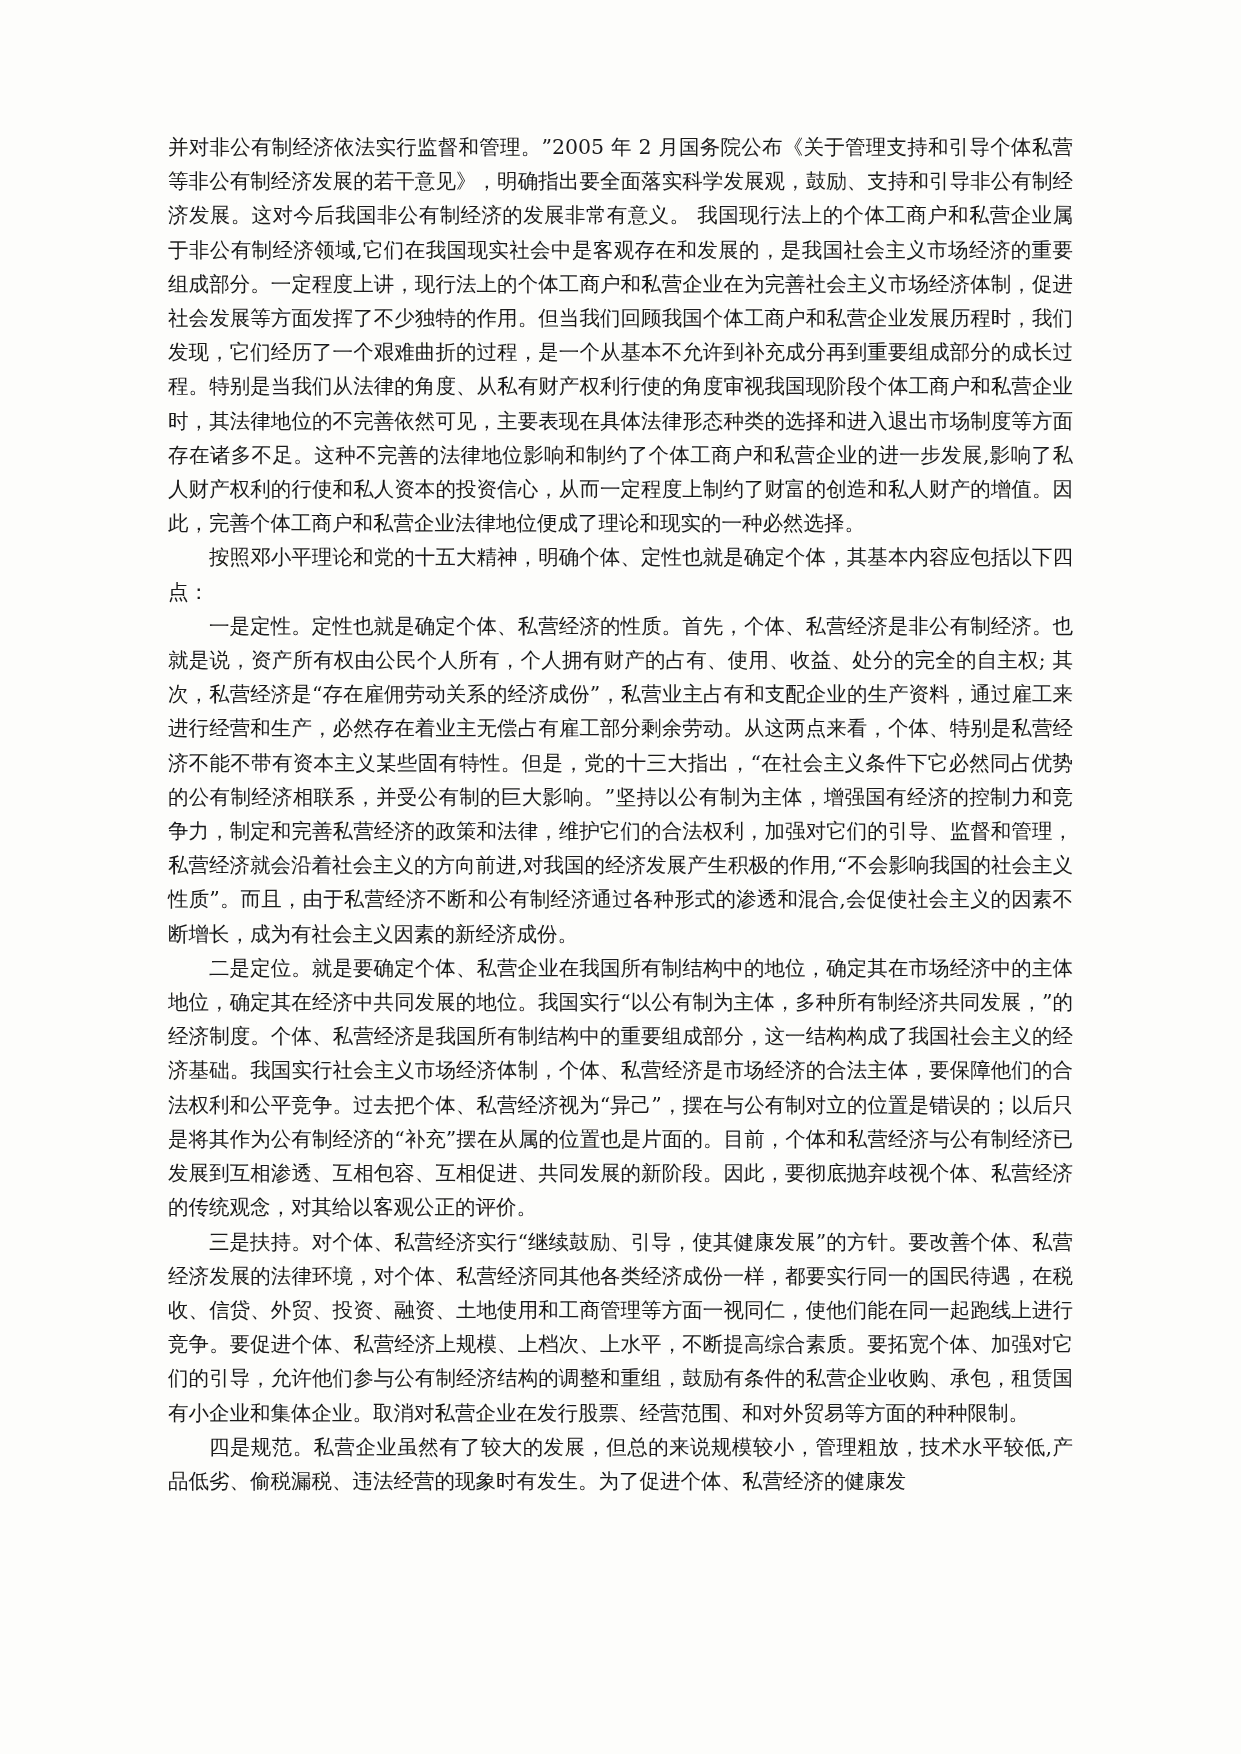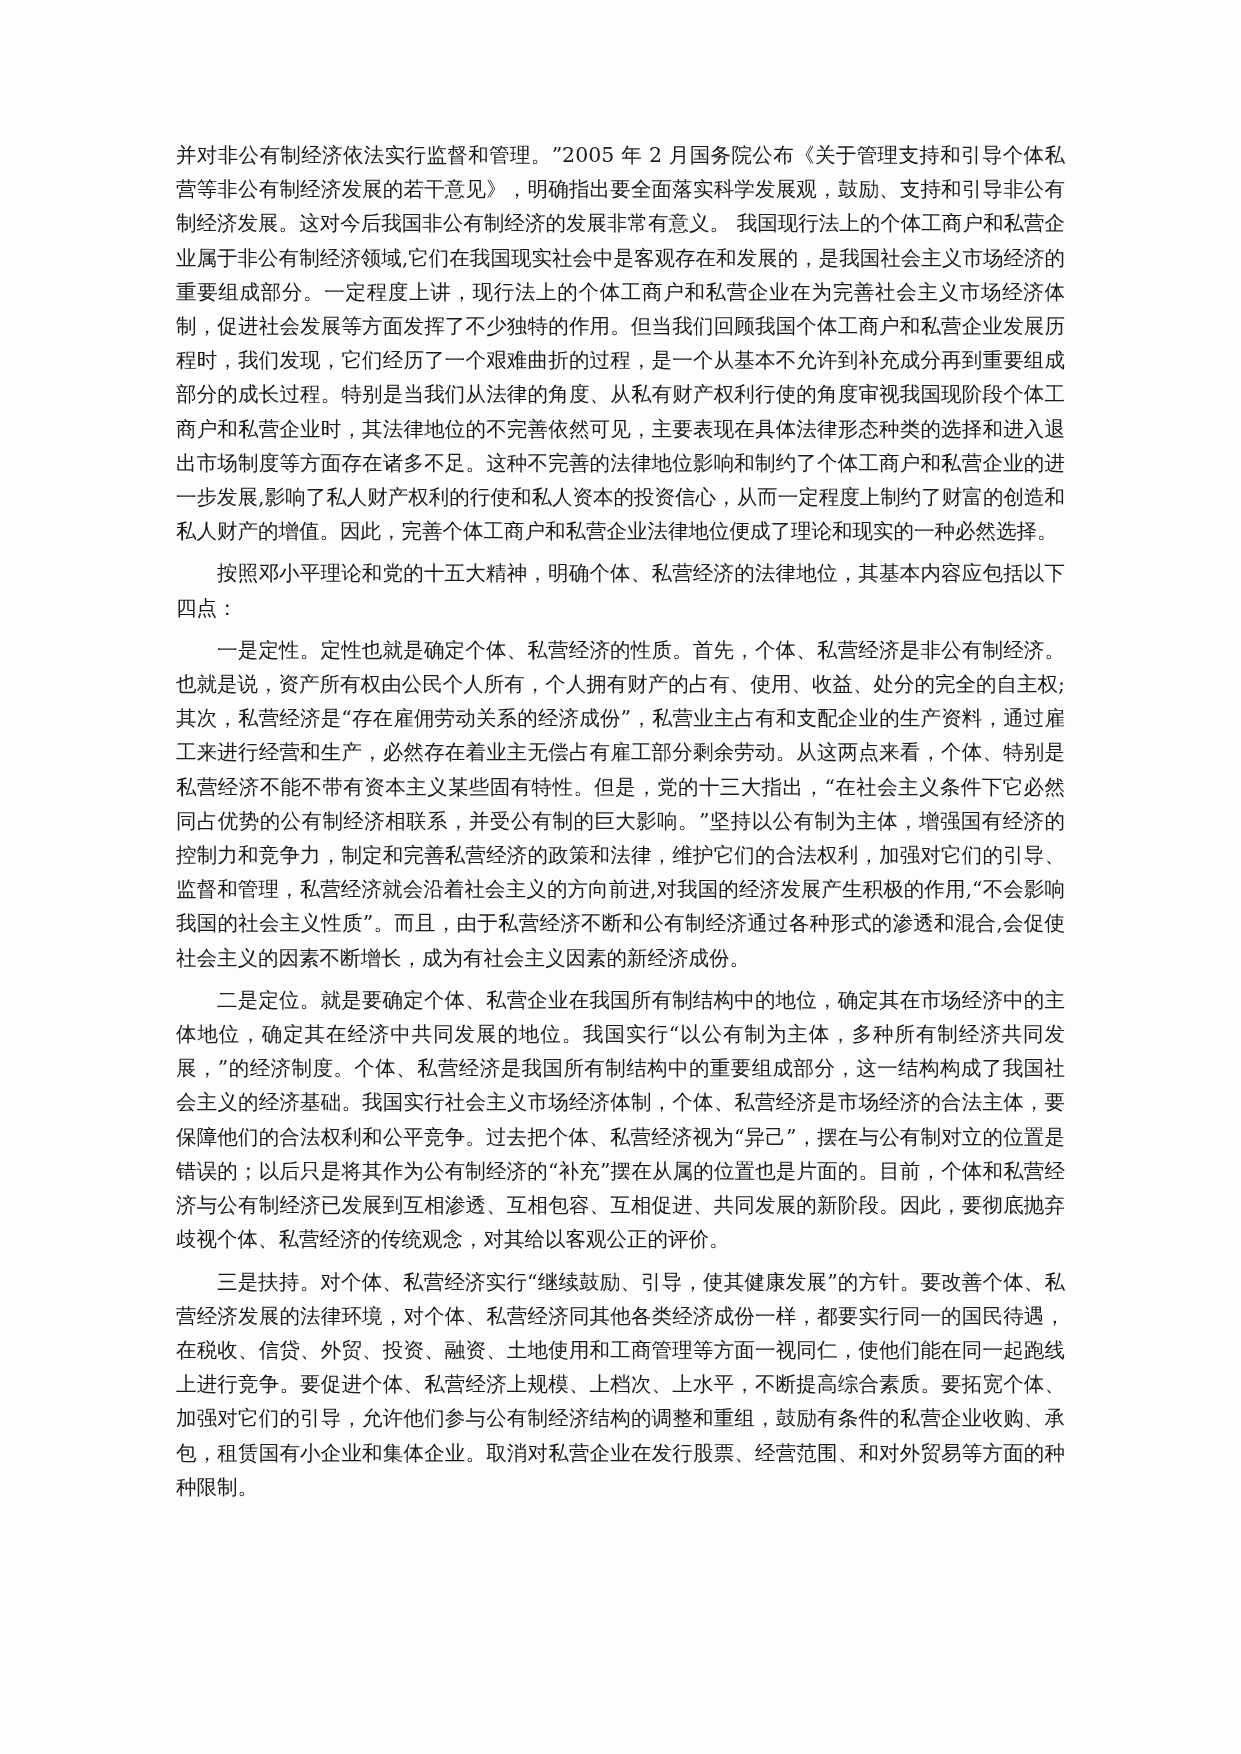"并对非公有制经济依法实行监督和管理。”2005 年 2" .para { margin: 8px -> 0 }
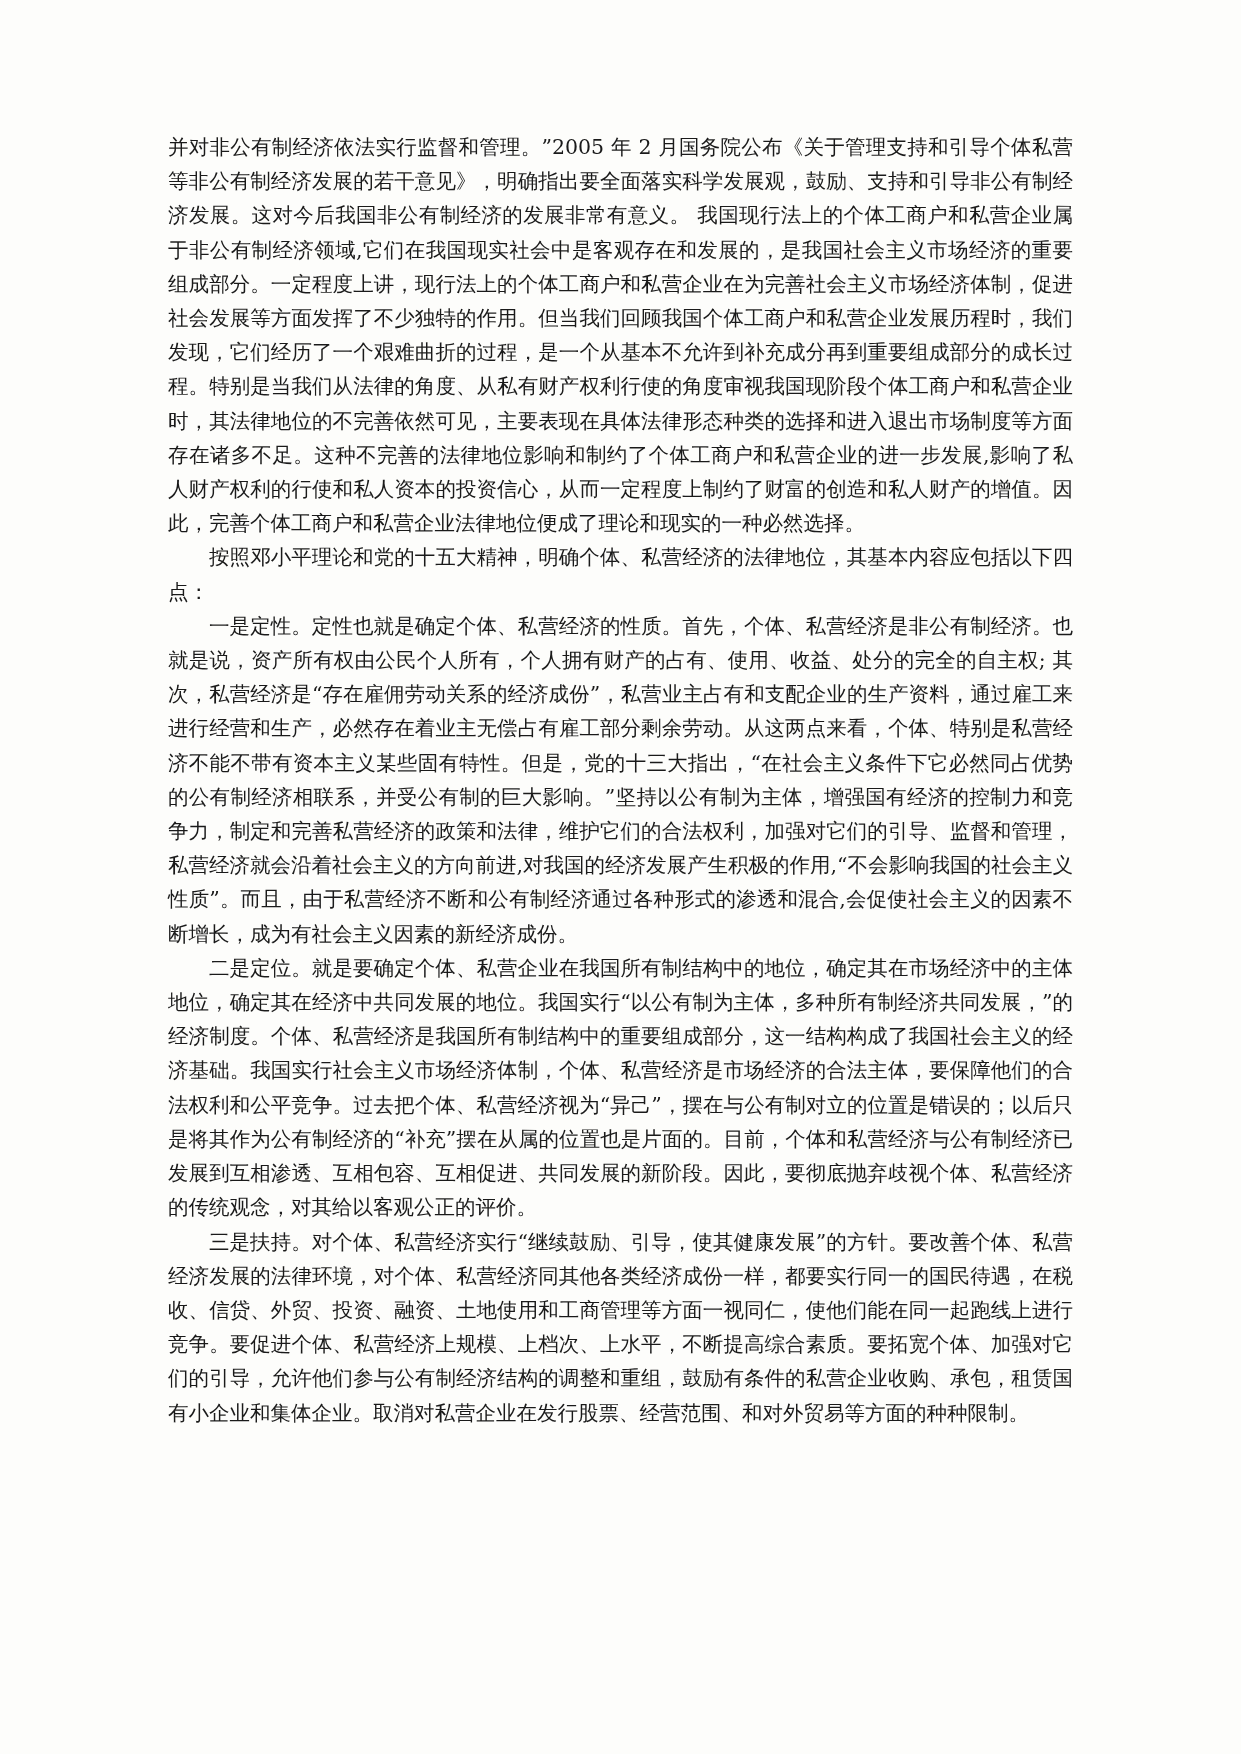"按照邓小平理论和党的十五大精神，明确个体、私营经济的法律地位，其基本内容应包括以" p.para { text: 私营经济的法律地位 -> 定性也就是确定个体 }
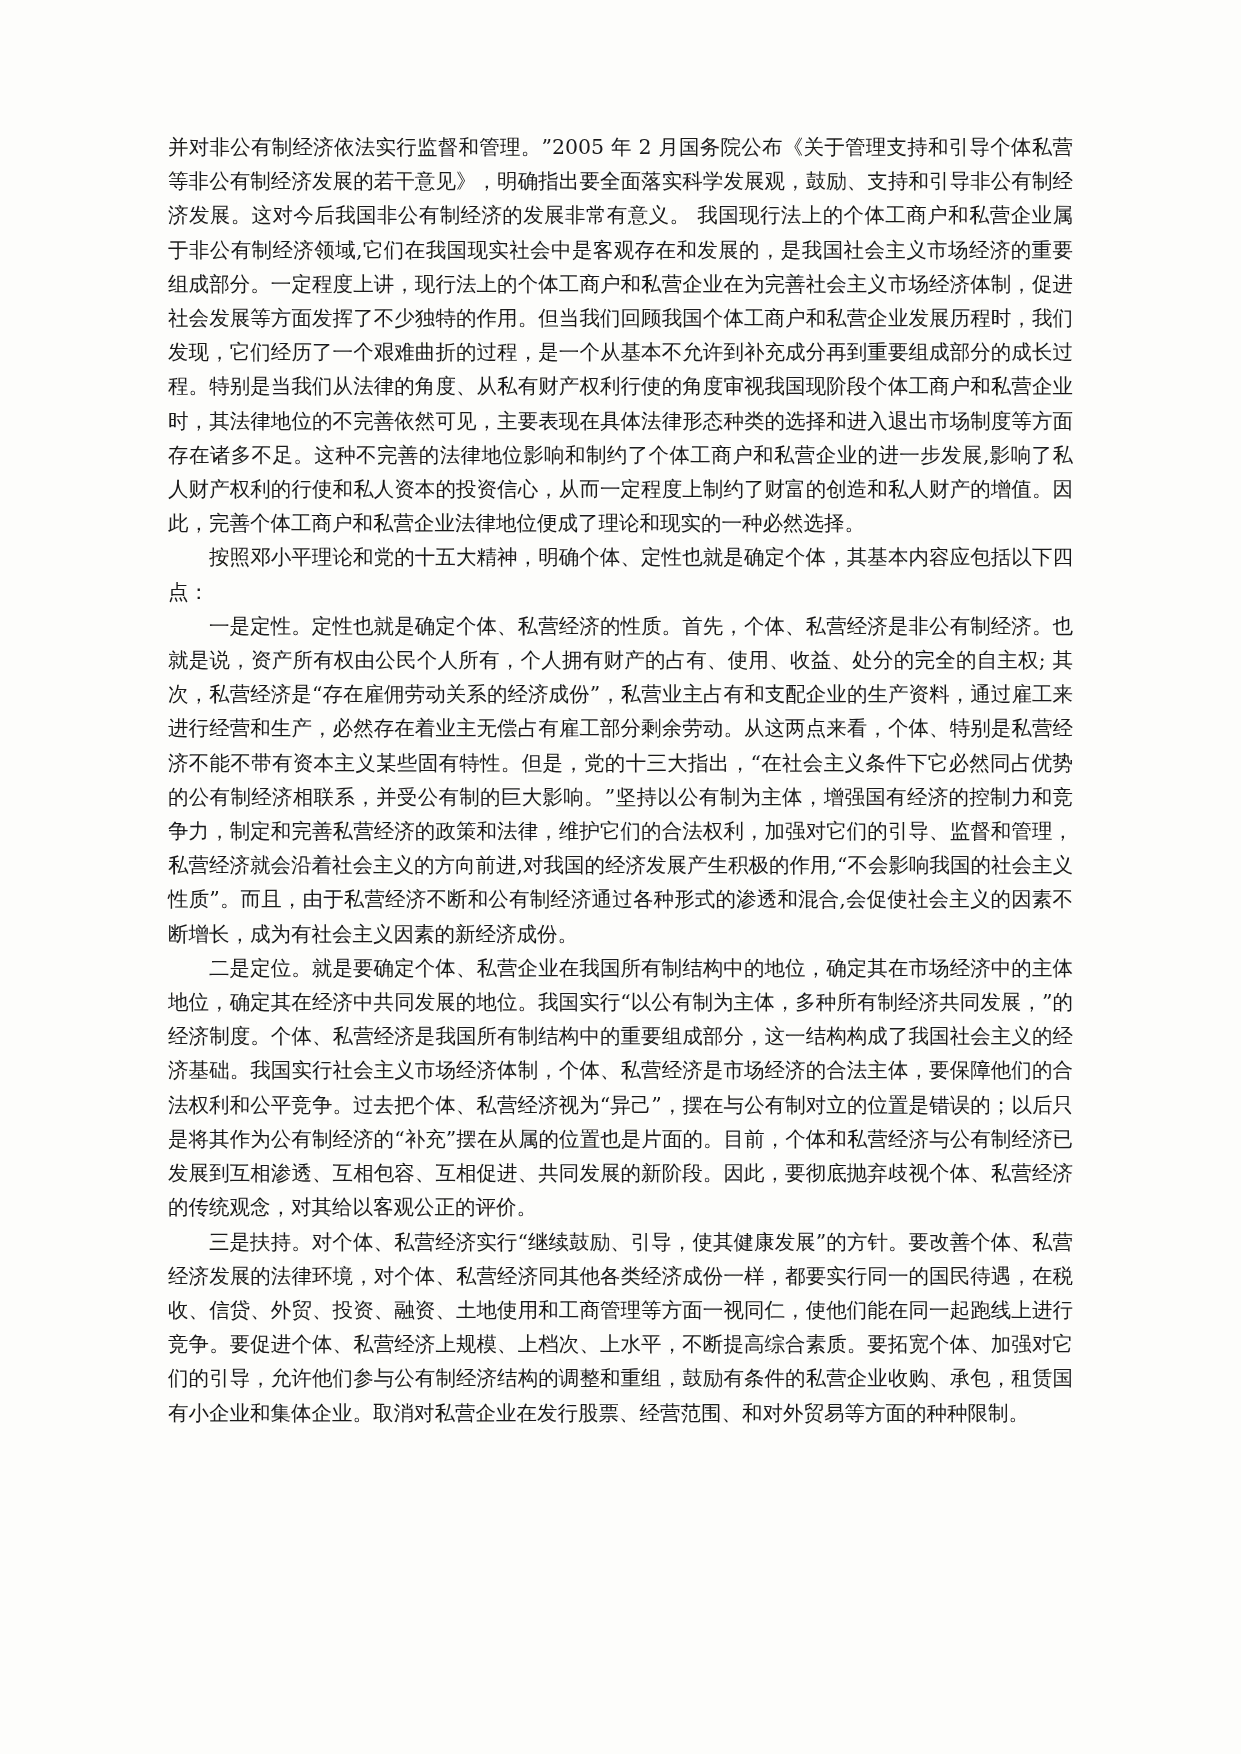"四是规范。私营企业虽然有了较大的发展，但总的来说规模较小，管理粗放，技术水平较低" p.para { html: none -> <p>四是规范。私营企业虽然有了较大的发展，但总的来说规模较小，管理粗放，技术水平较低,产品低劣、偷税漏税、违法经营的现象时有发生。为了促进个体、私营经济的健康发</p> }
